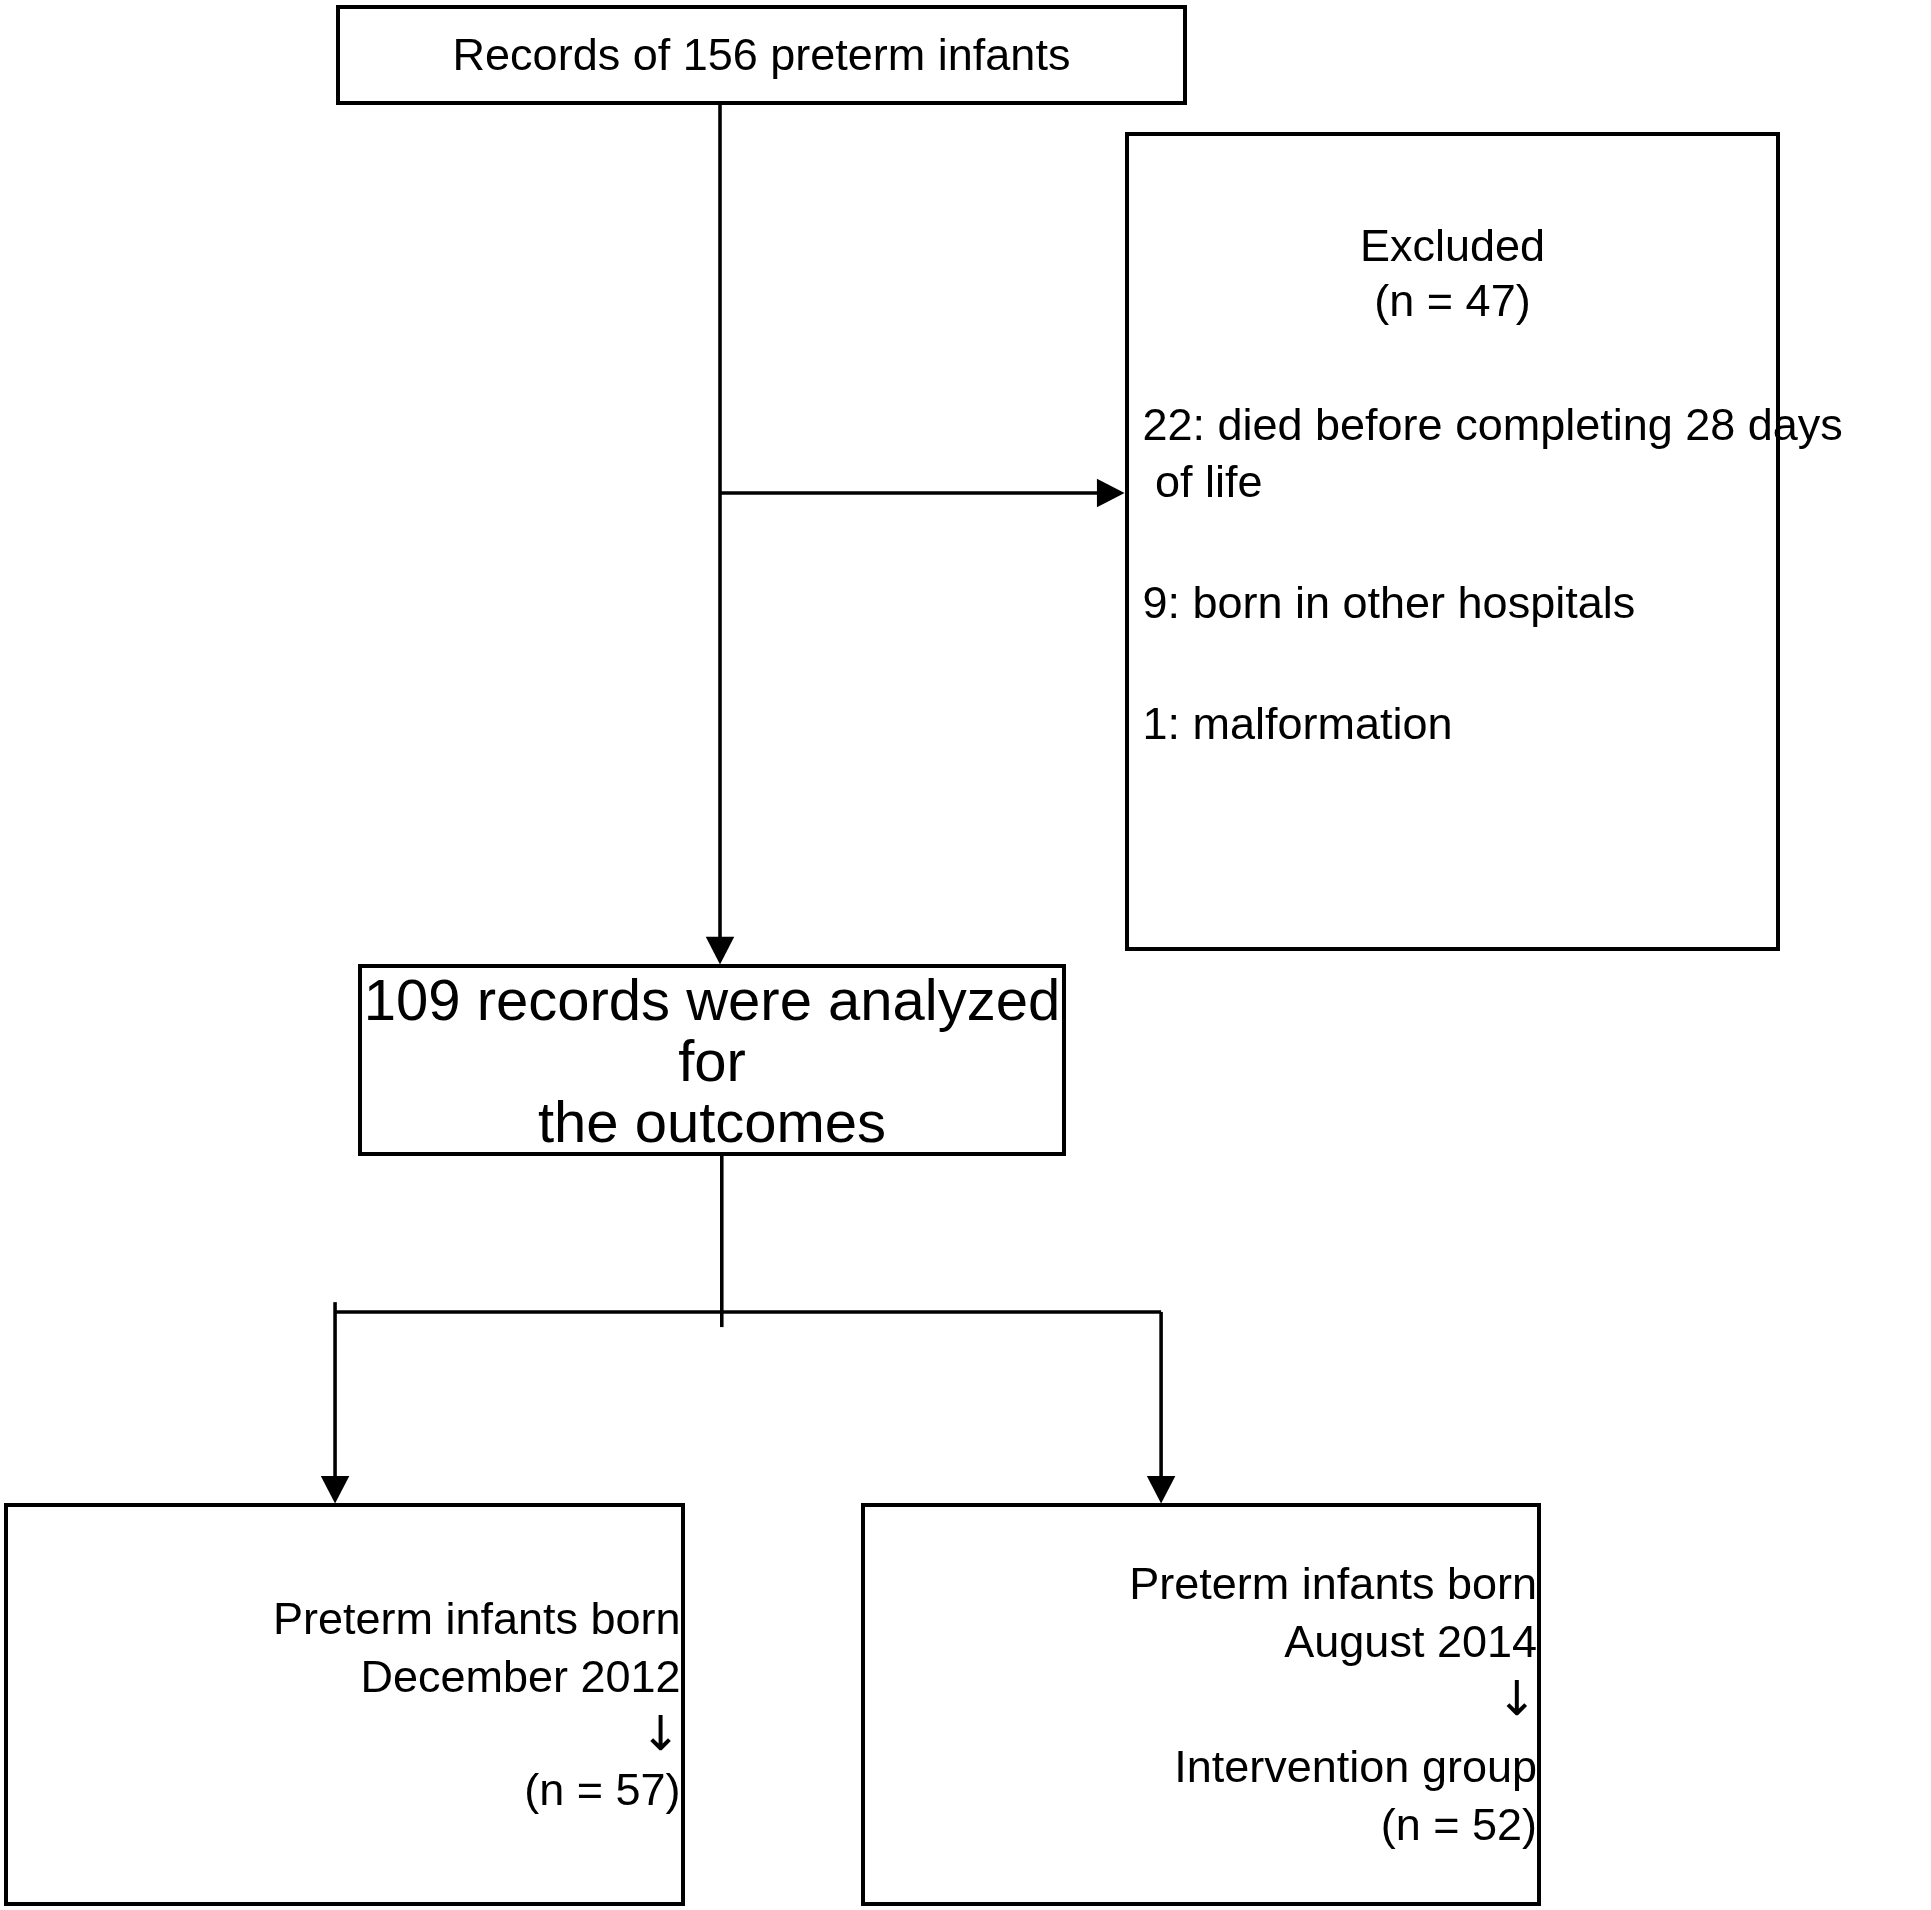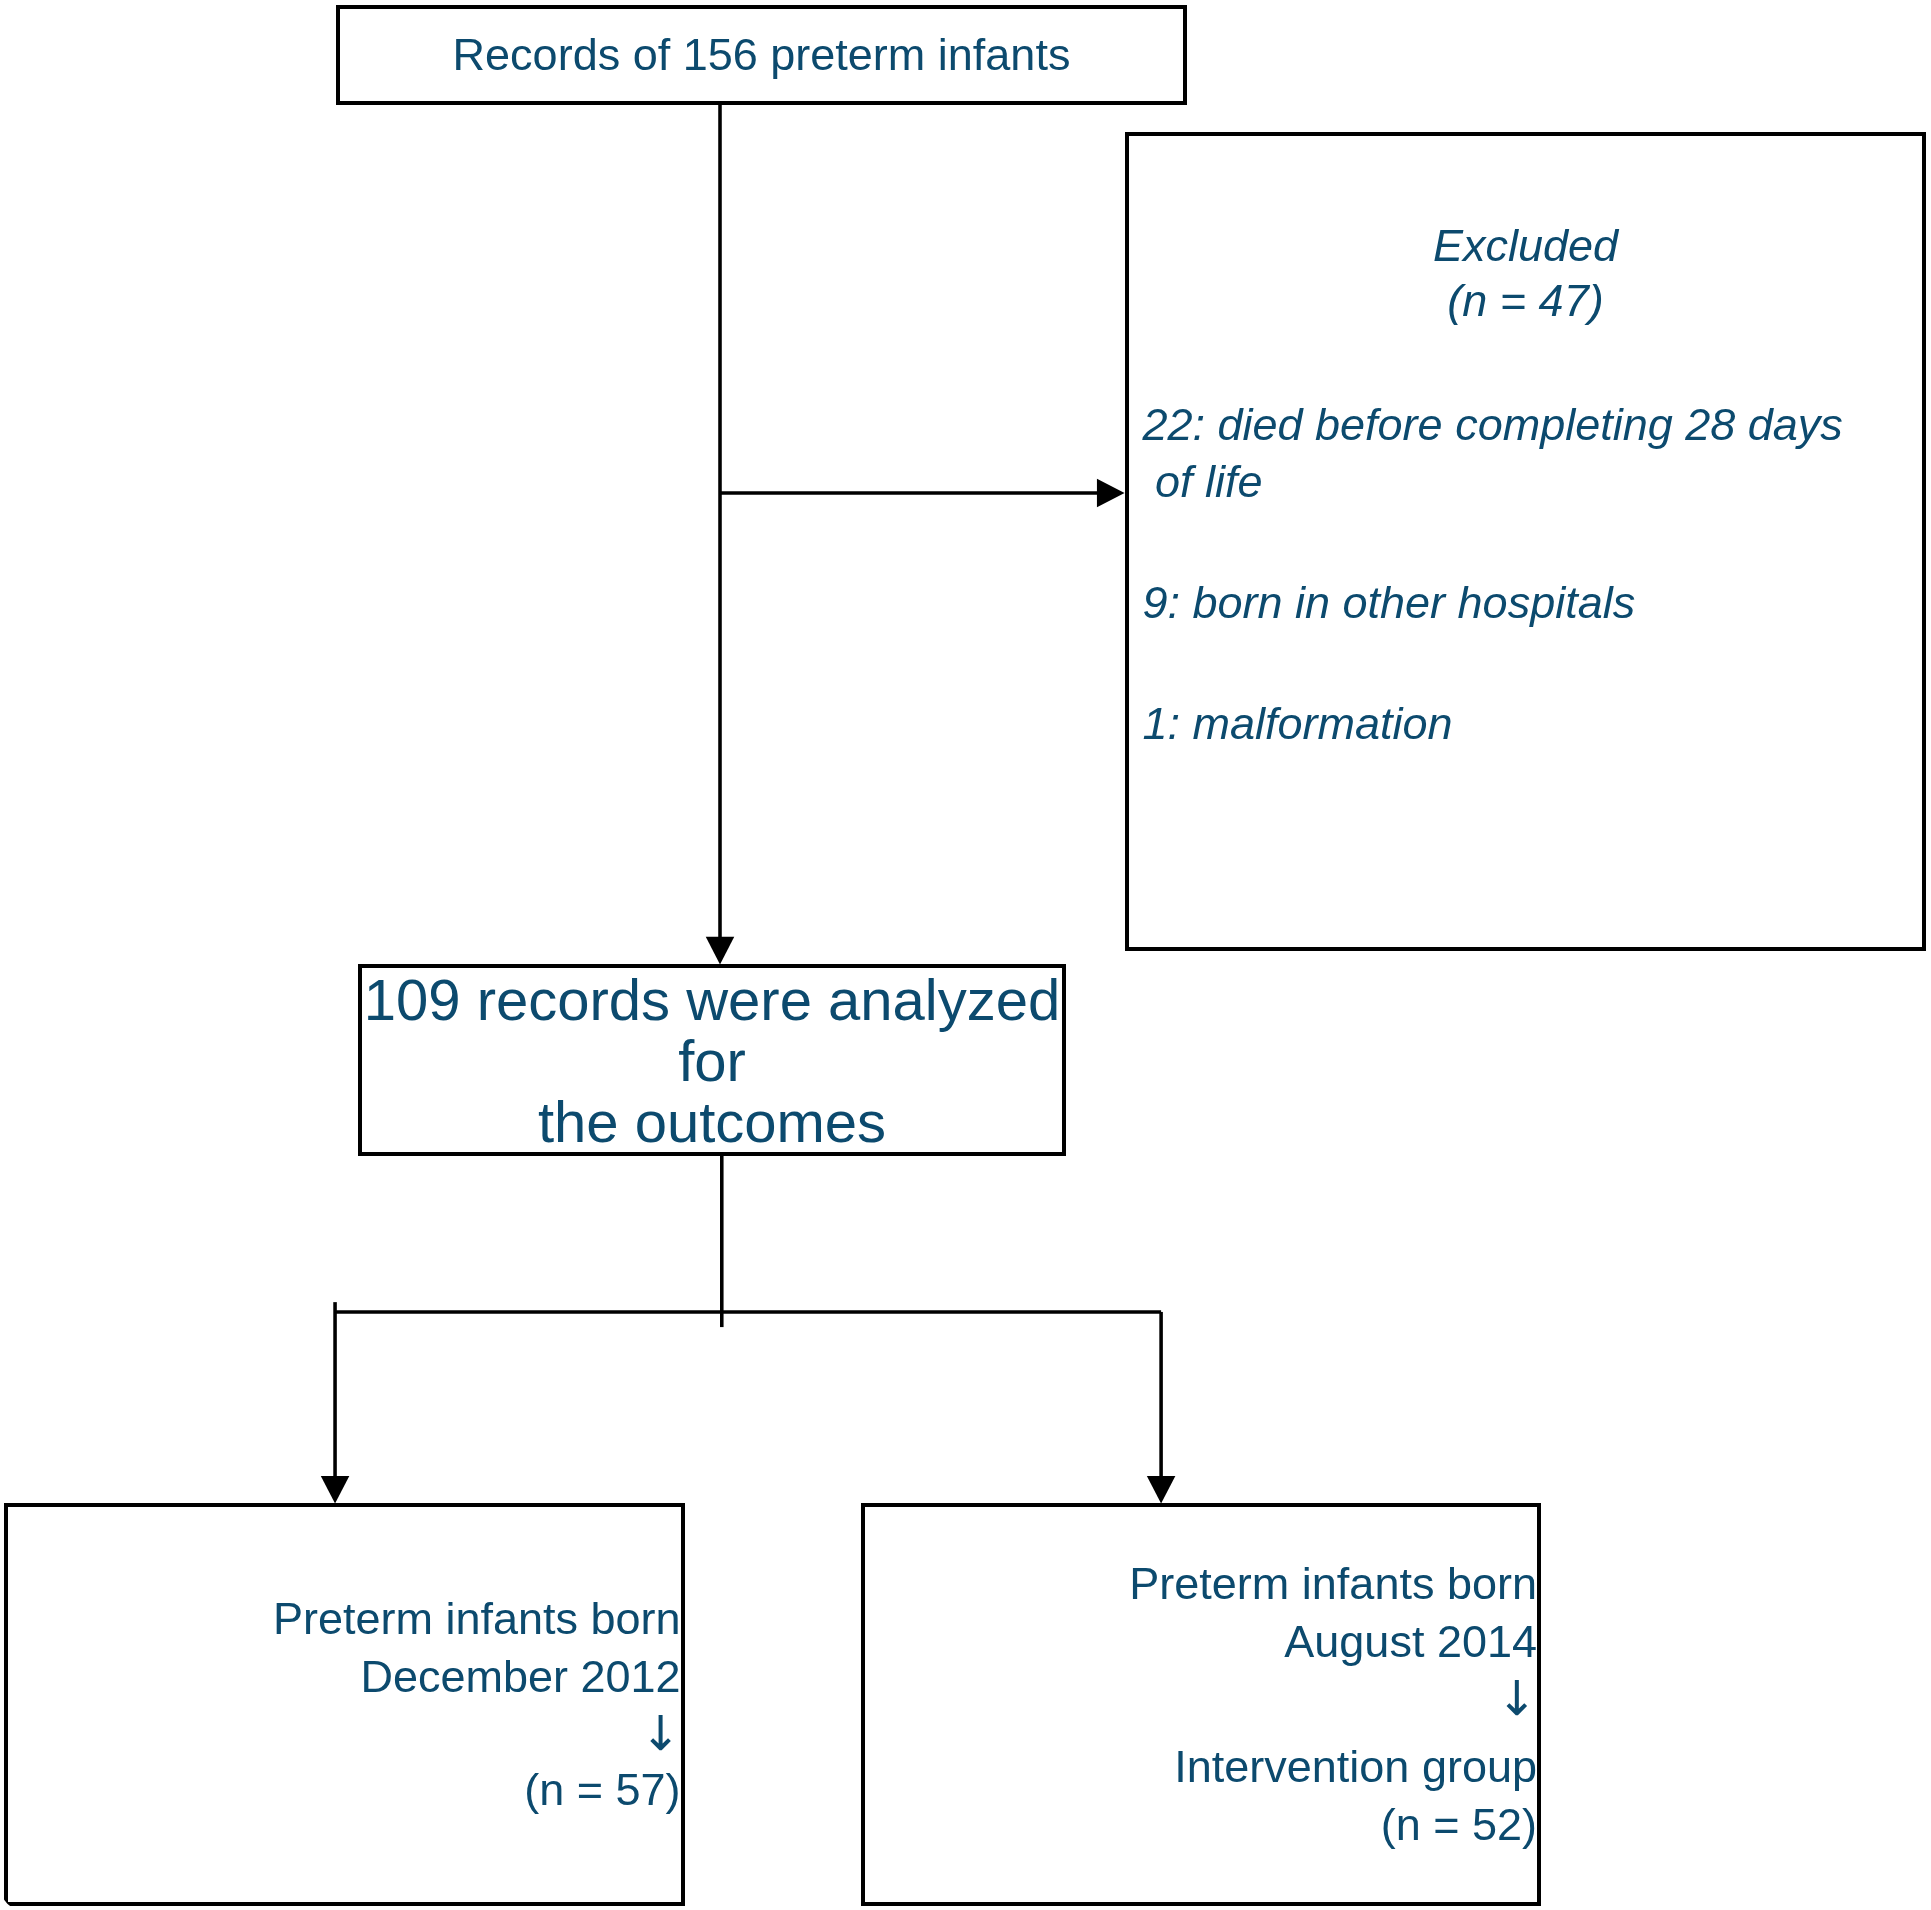"Records of 156 preterm infants" .canvas { border-radius: 25px -> none; color: #0c4a6e -> #000000 }
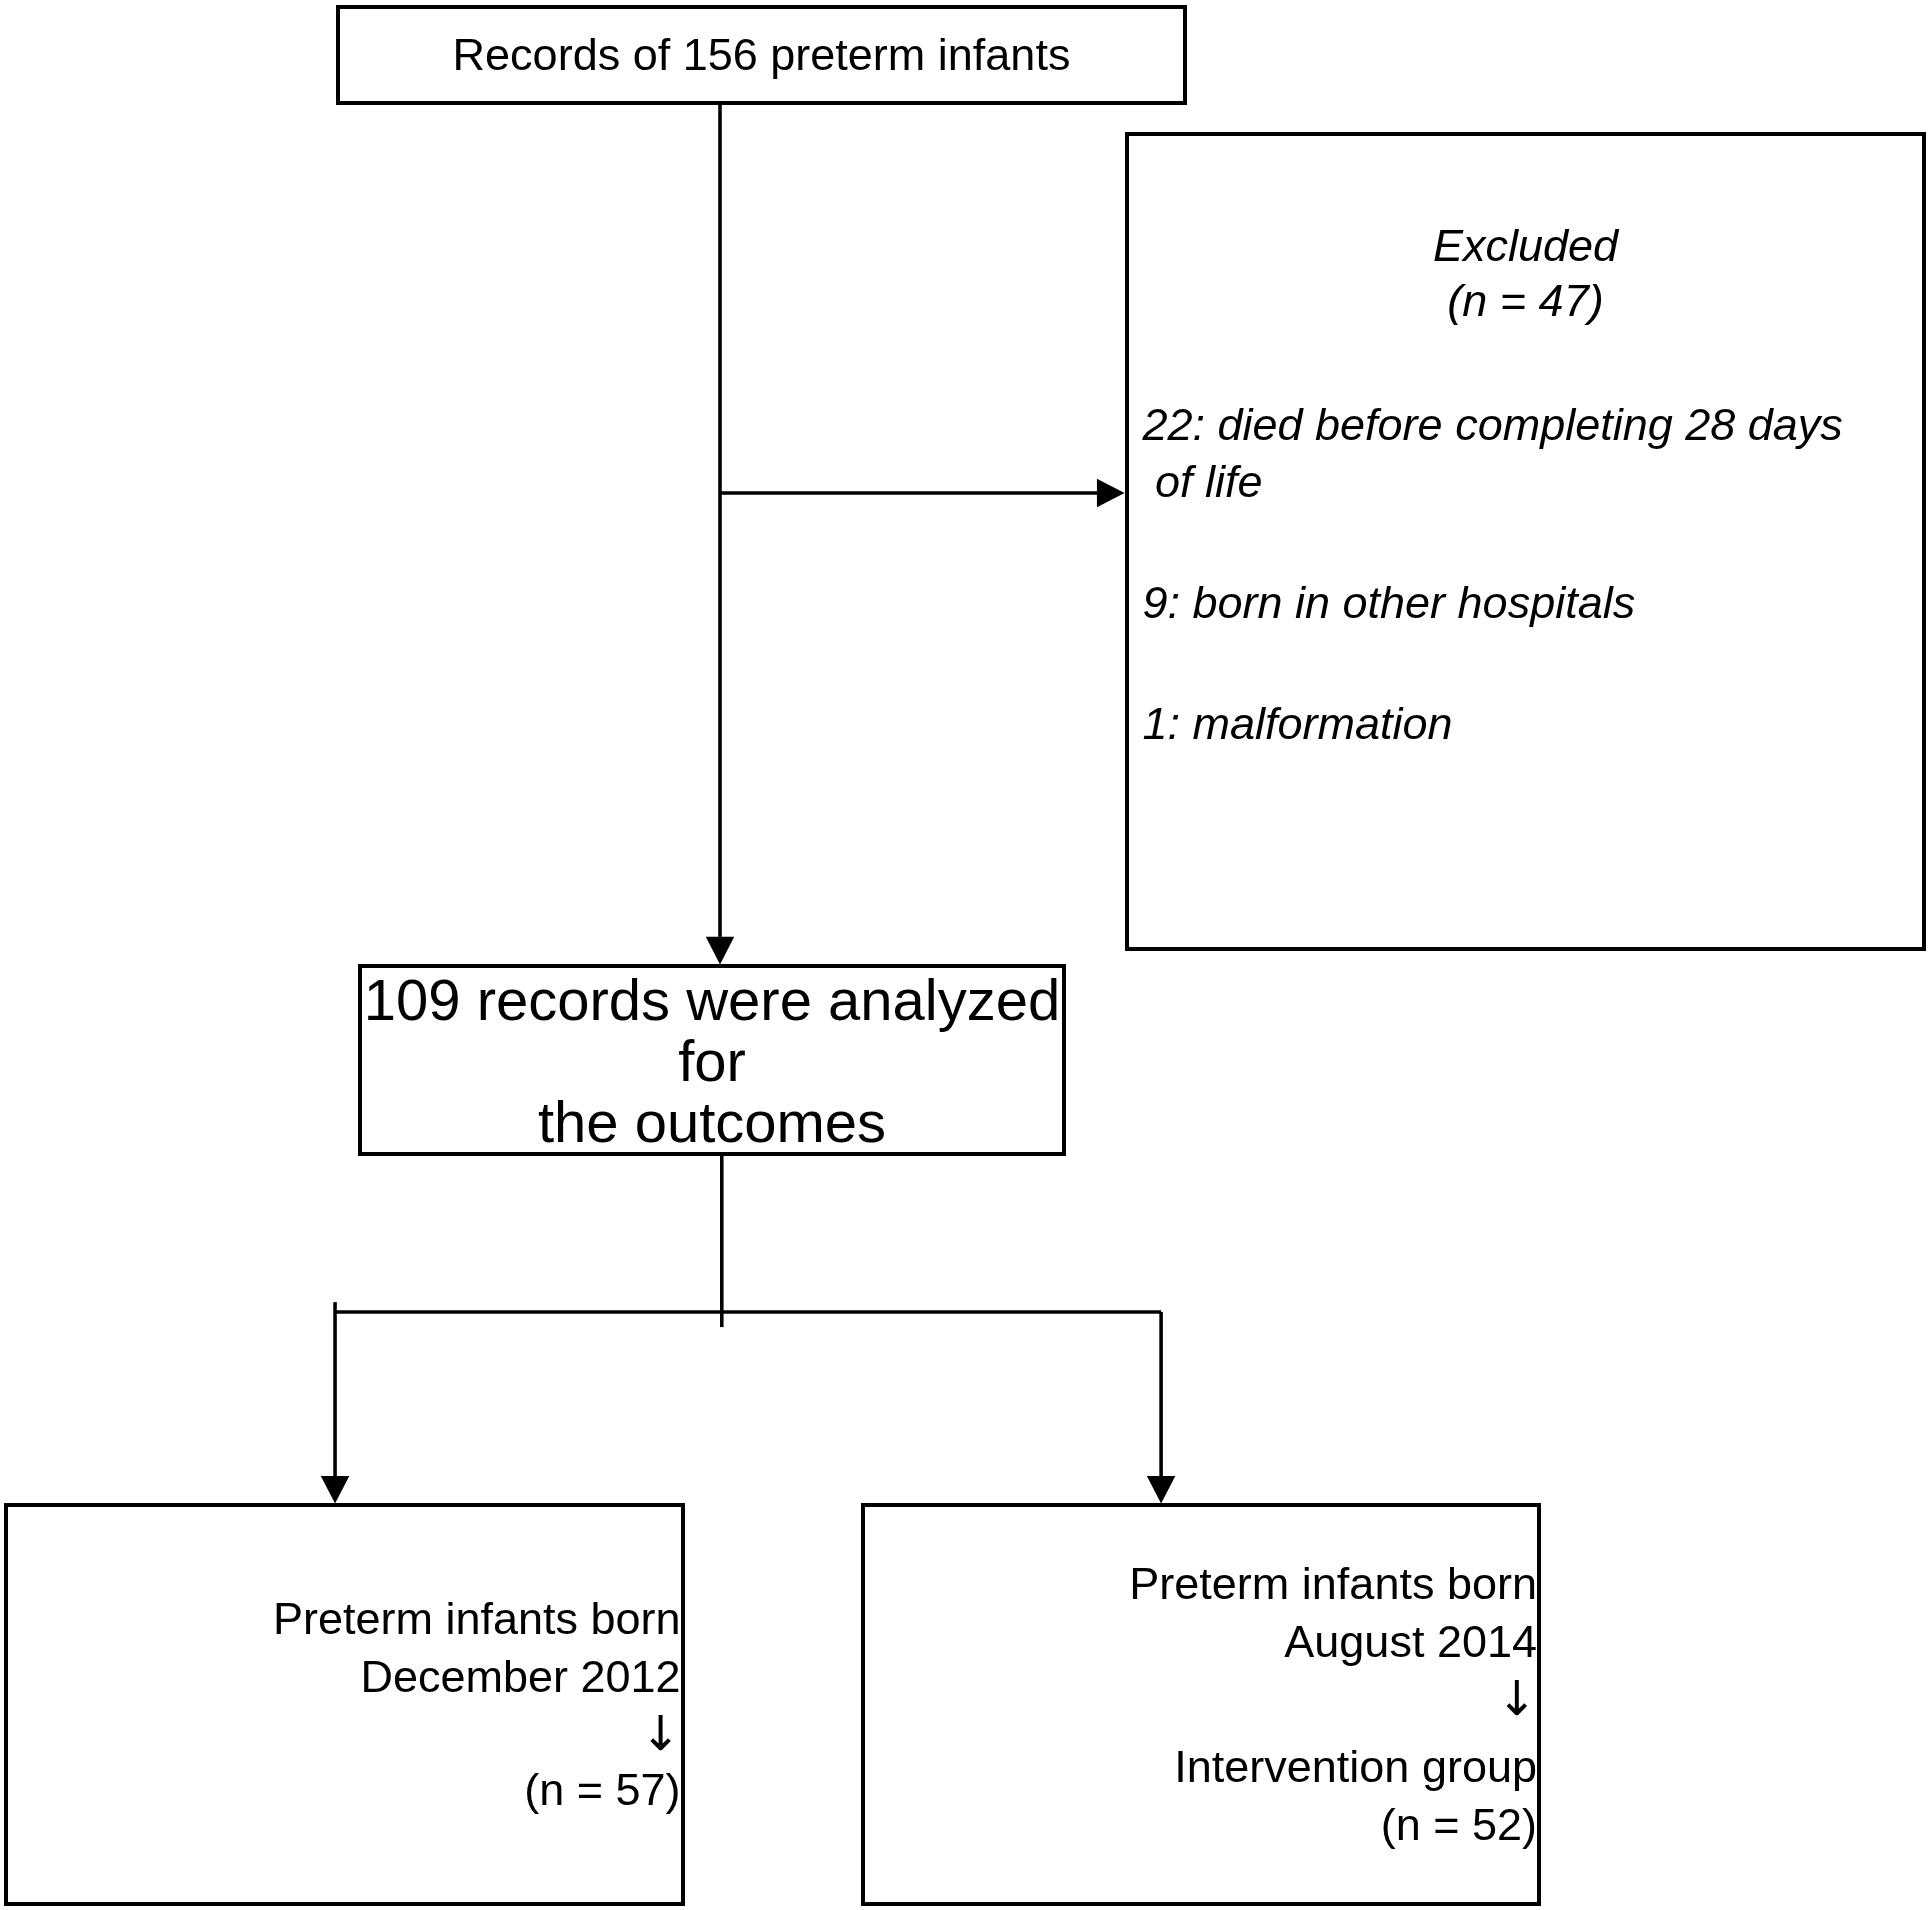"Excluded" .excluded-box { font-style: italic -> none; width: 801px -> 655px }
